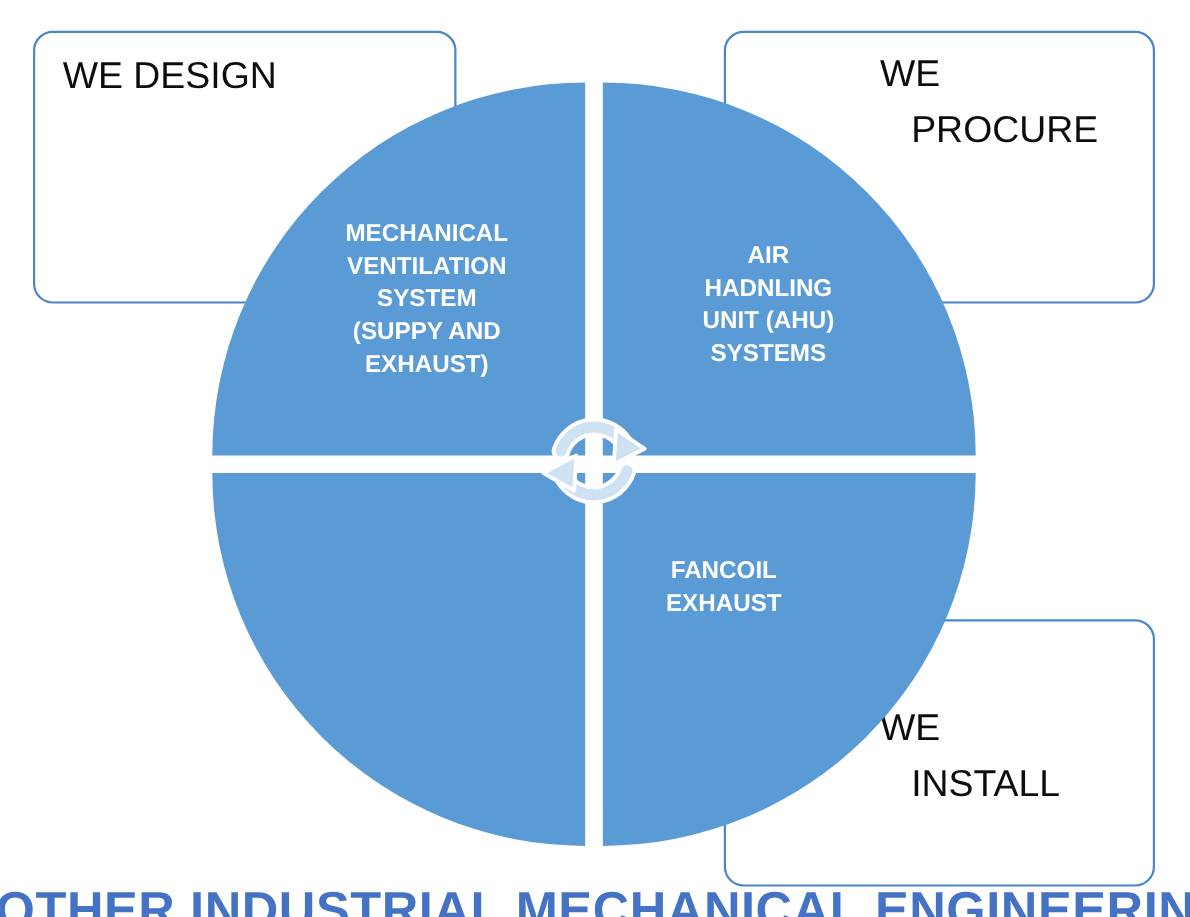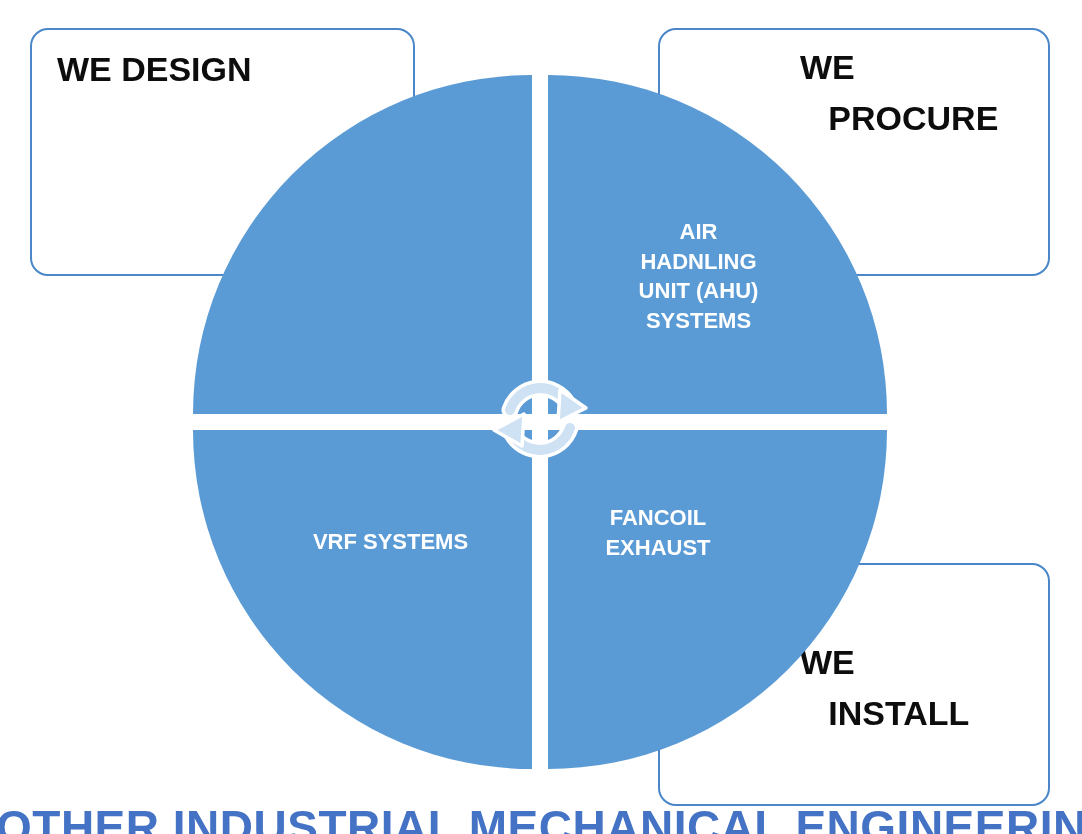"WE DESIGN" .box-label { font-weight: bold -> normal }
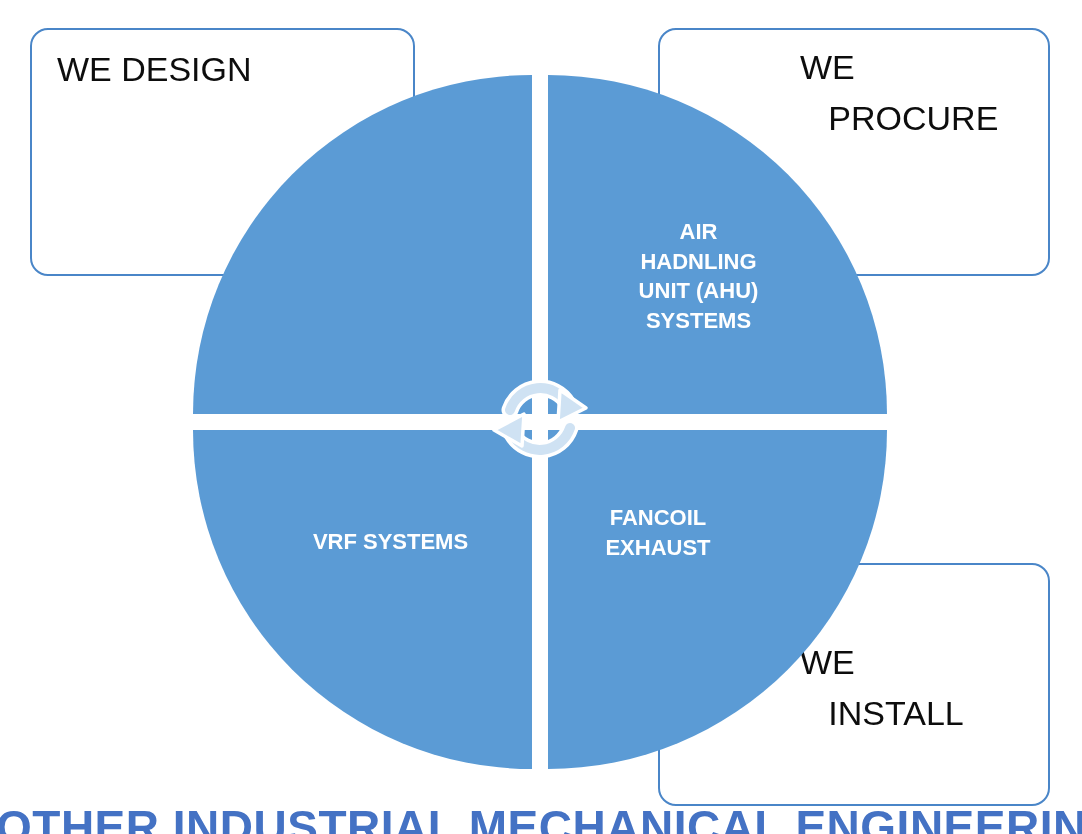"MECHANICAL" div.quad-text { html: none -> <div>MECHANICAL VENTILATION SYSTEM (SUPPY AND EXHAUST)</div> }
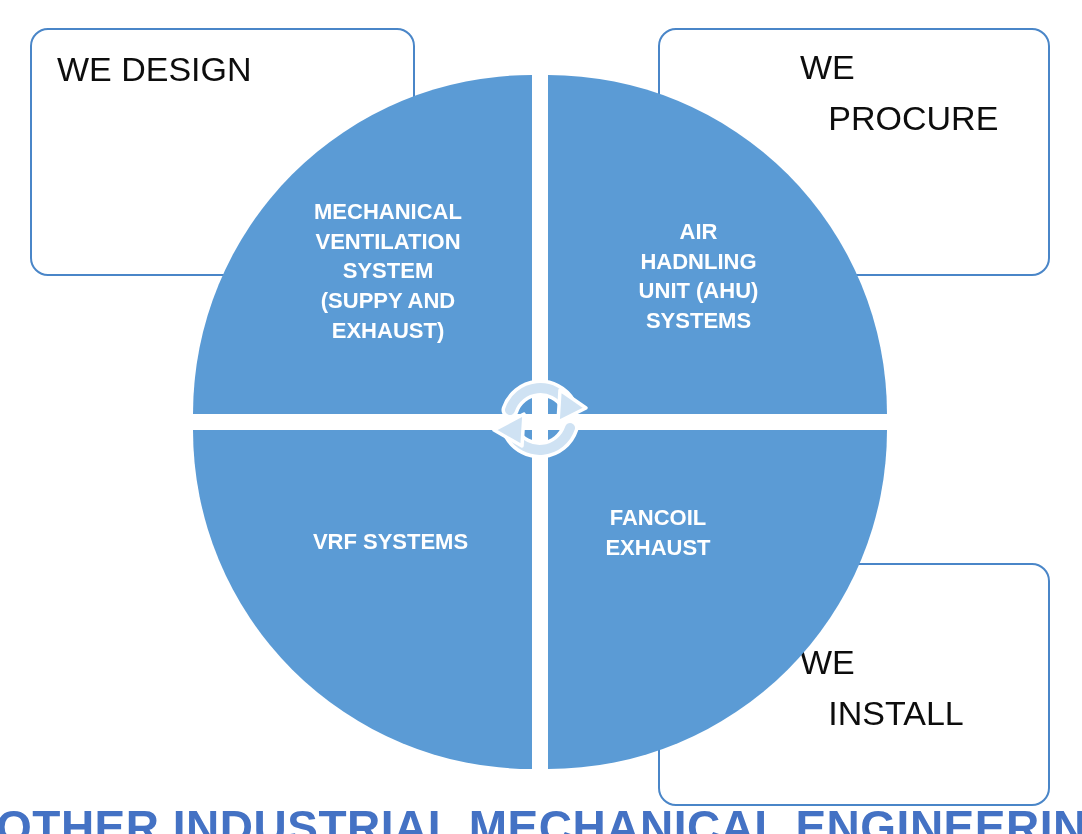"VRF SYSTEMS" div.quad-text { html: <div>VRF SYSTEMS</div> -> none }
